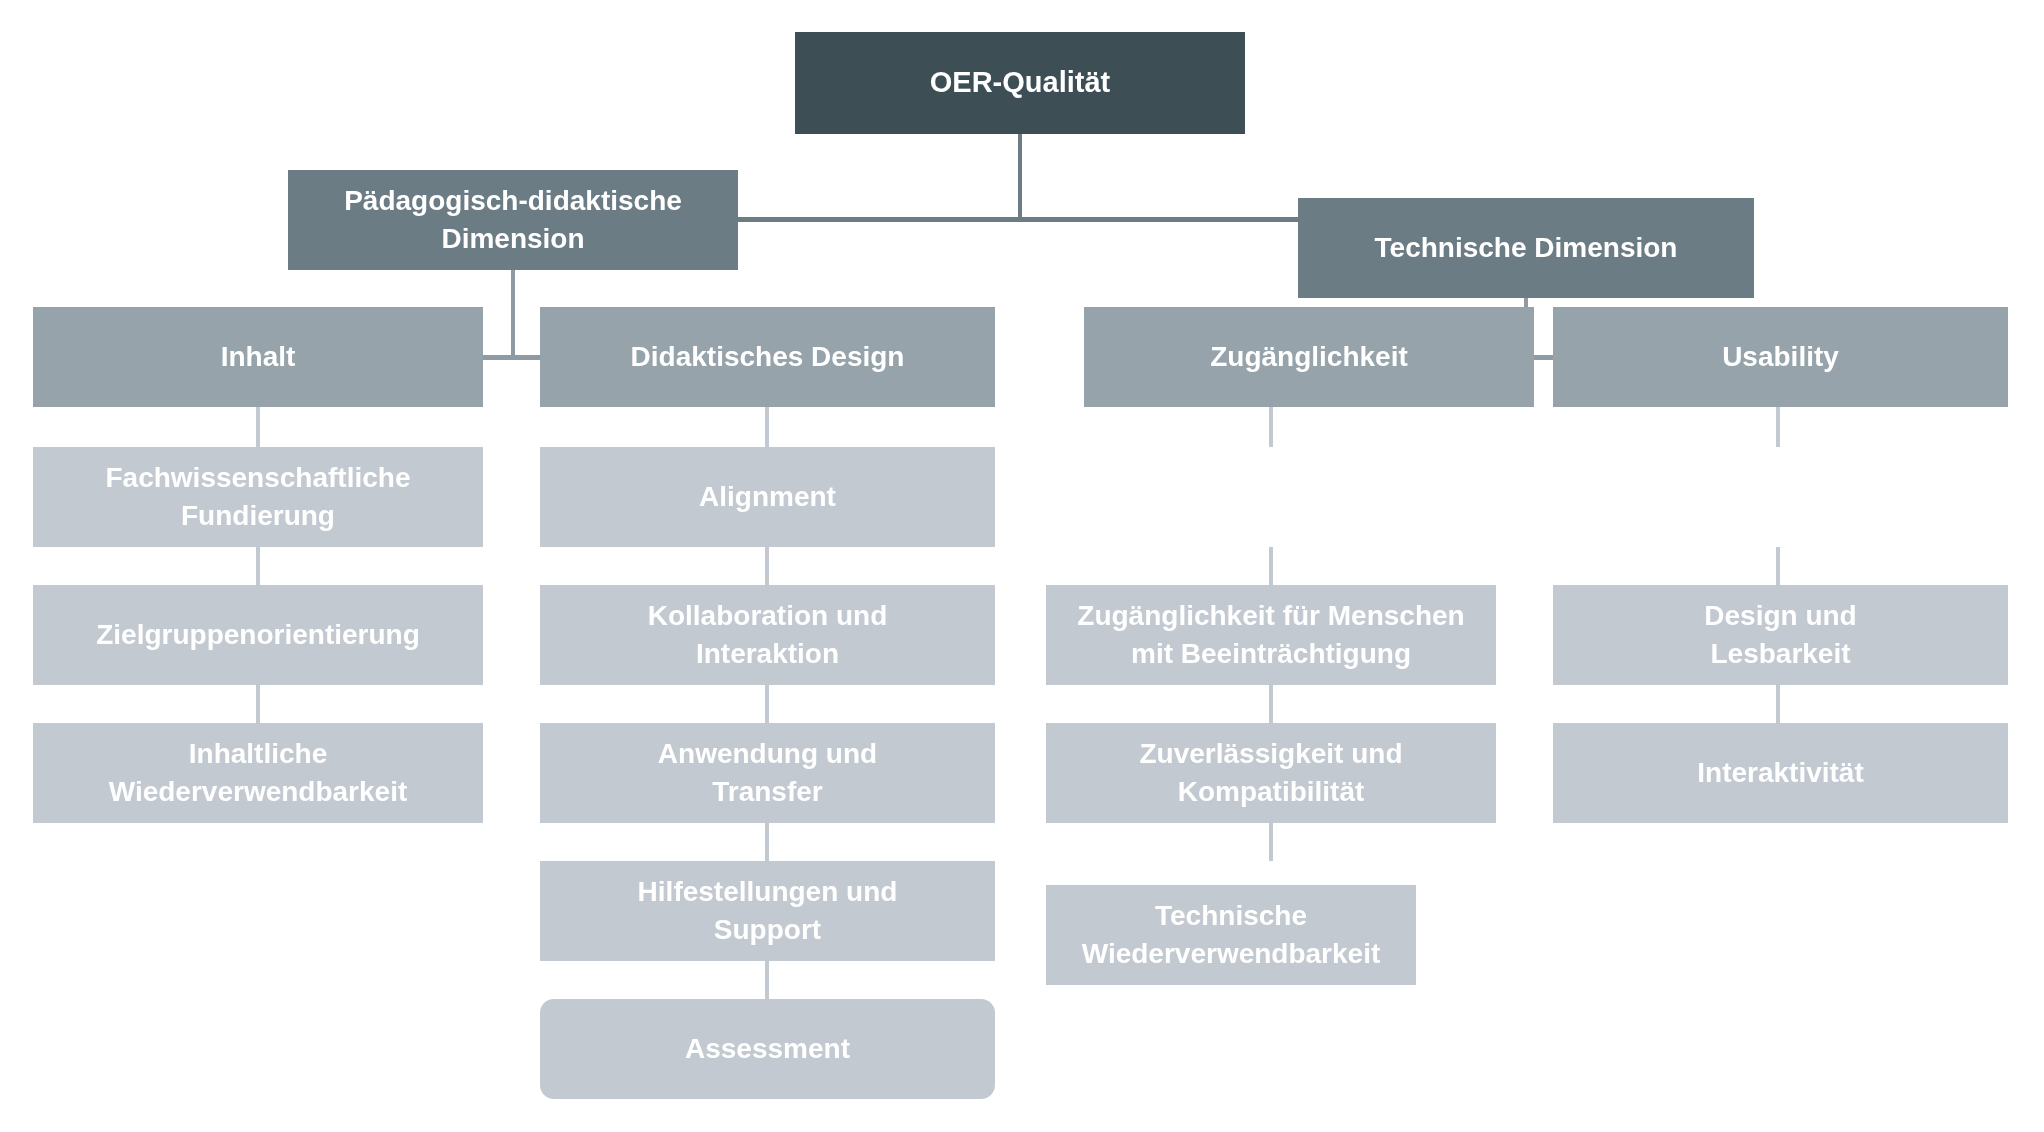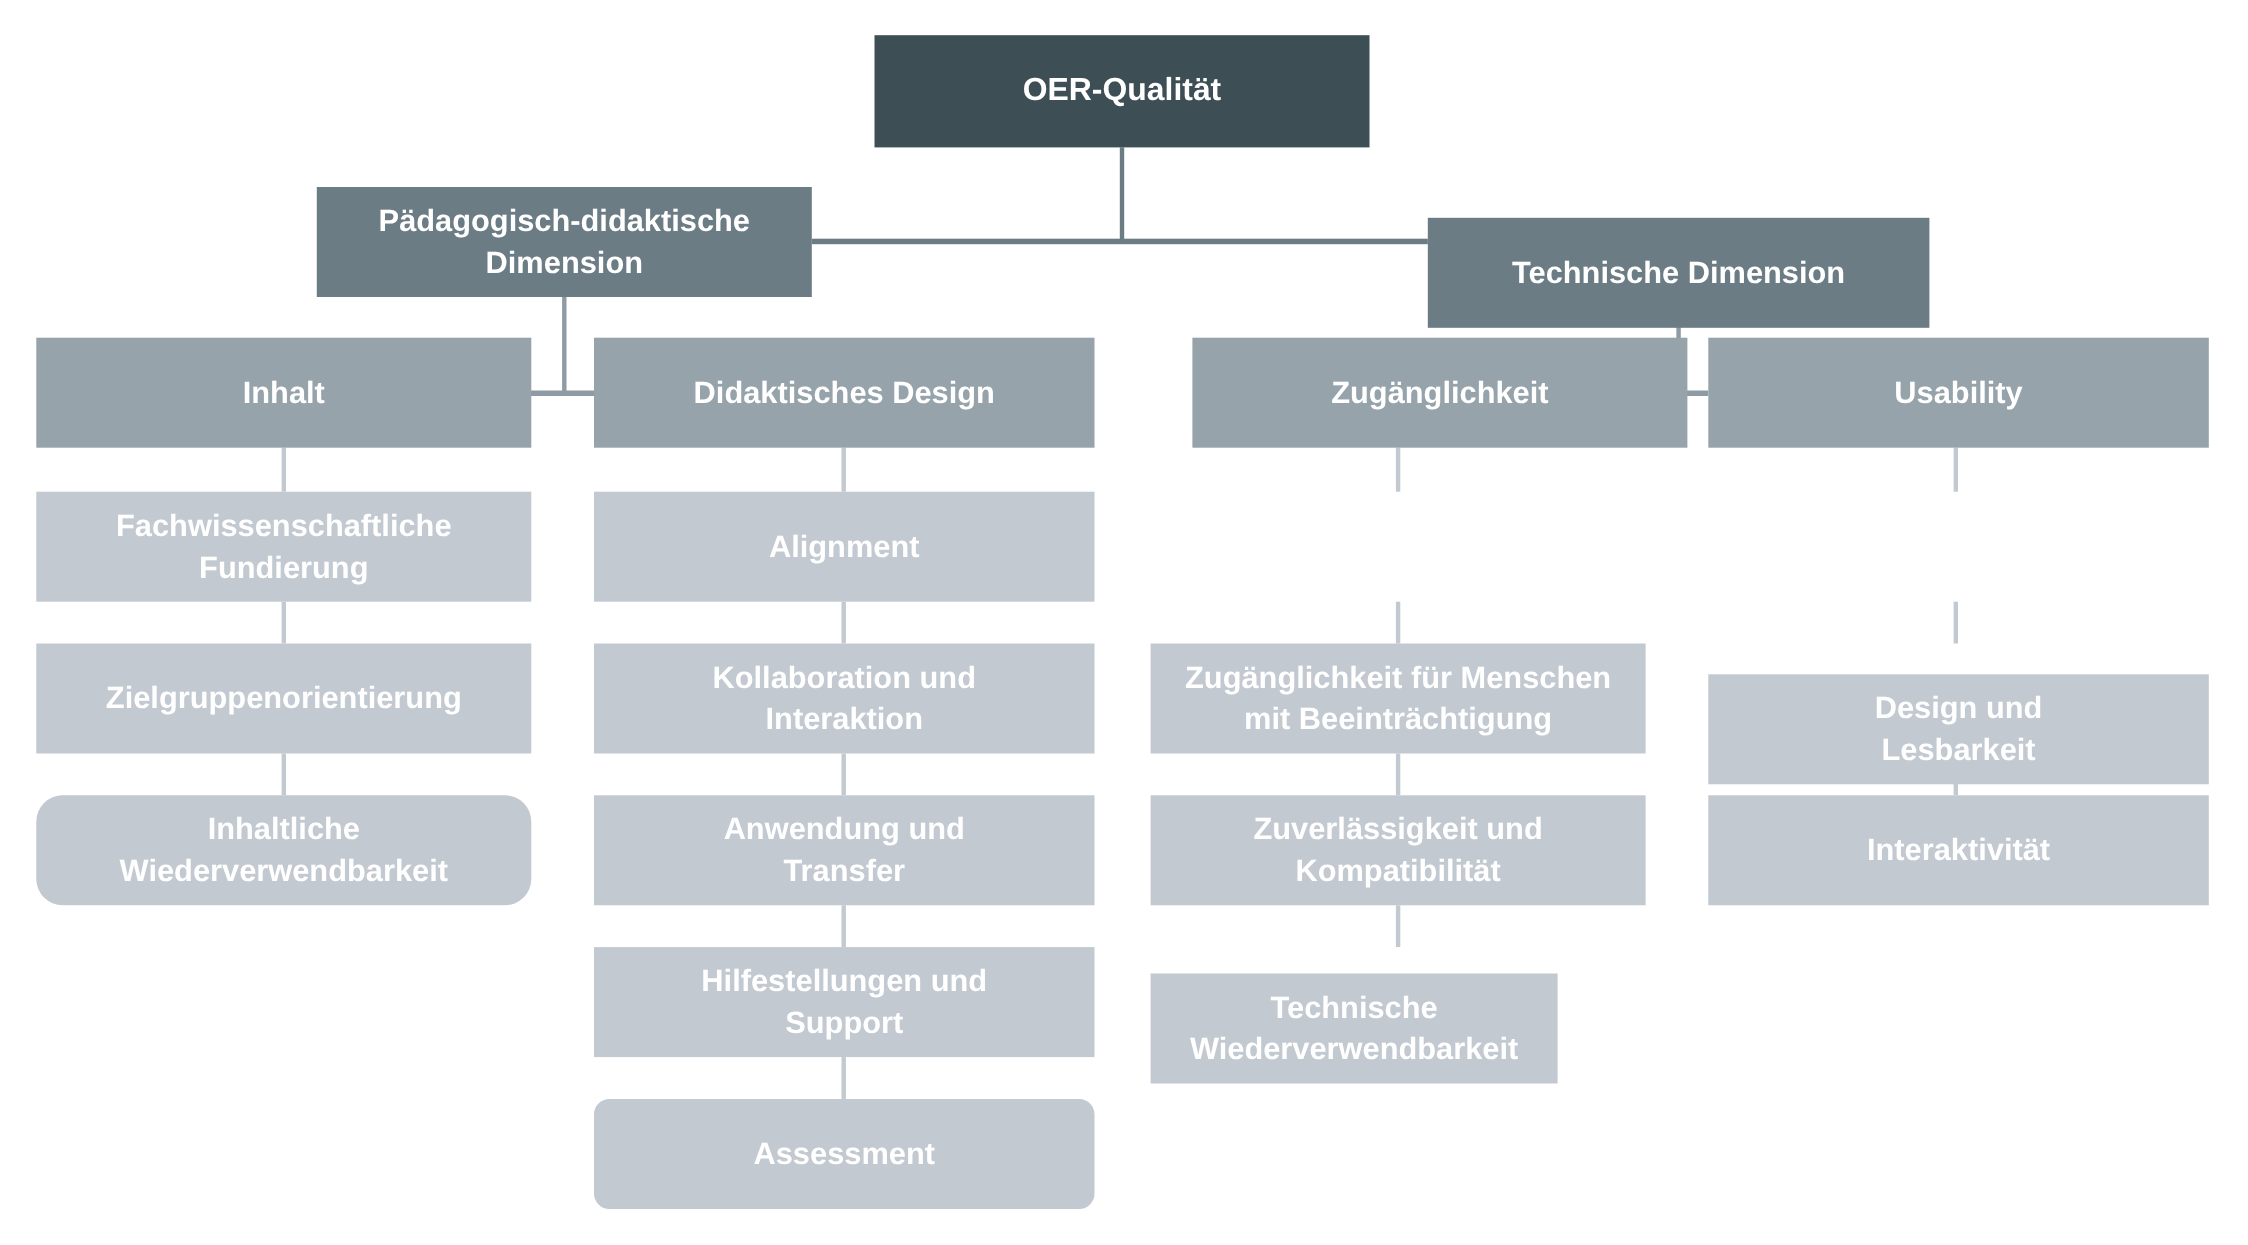"Design und" div.box { margin-top: 28px -> none }
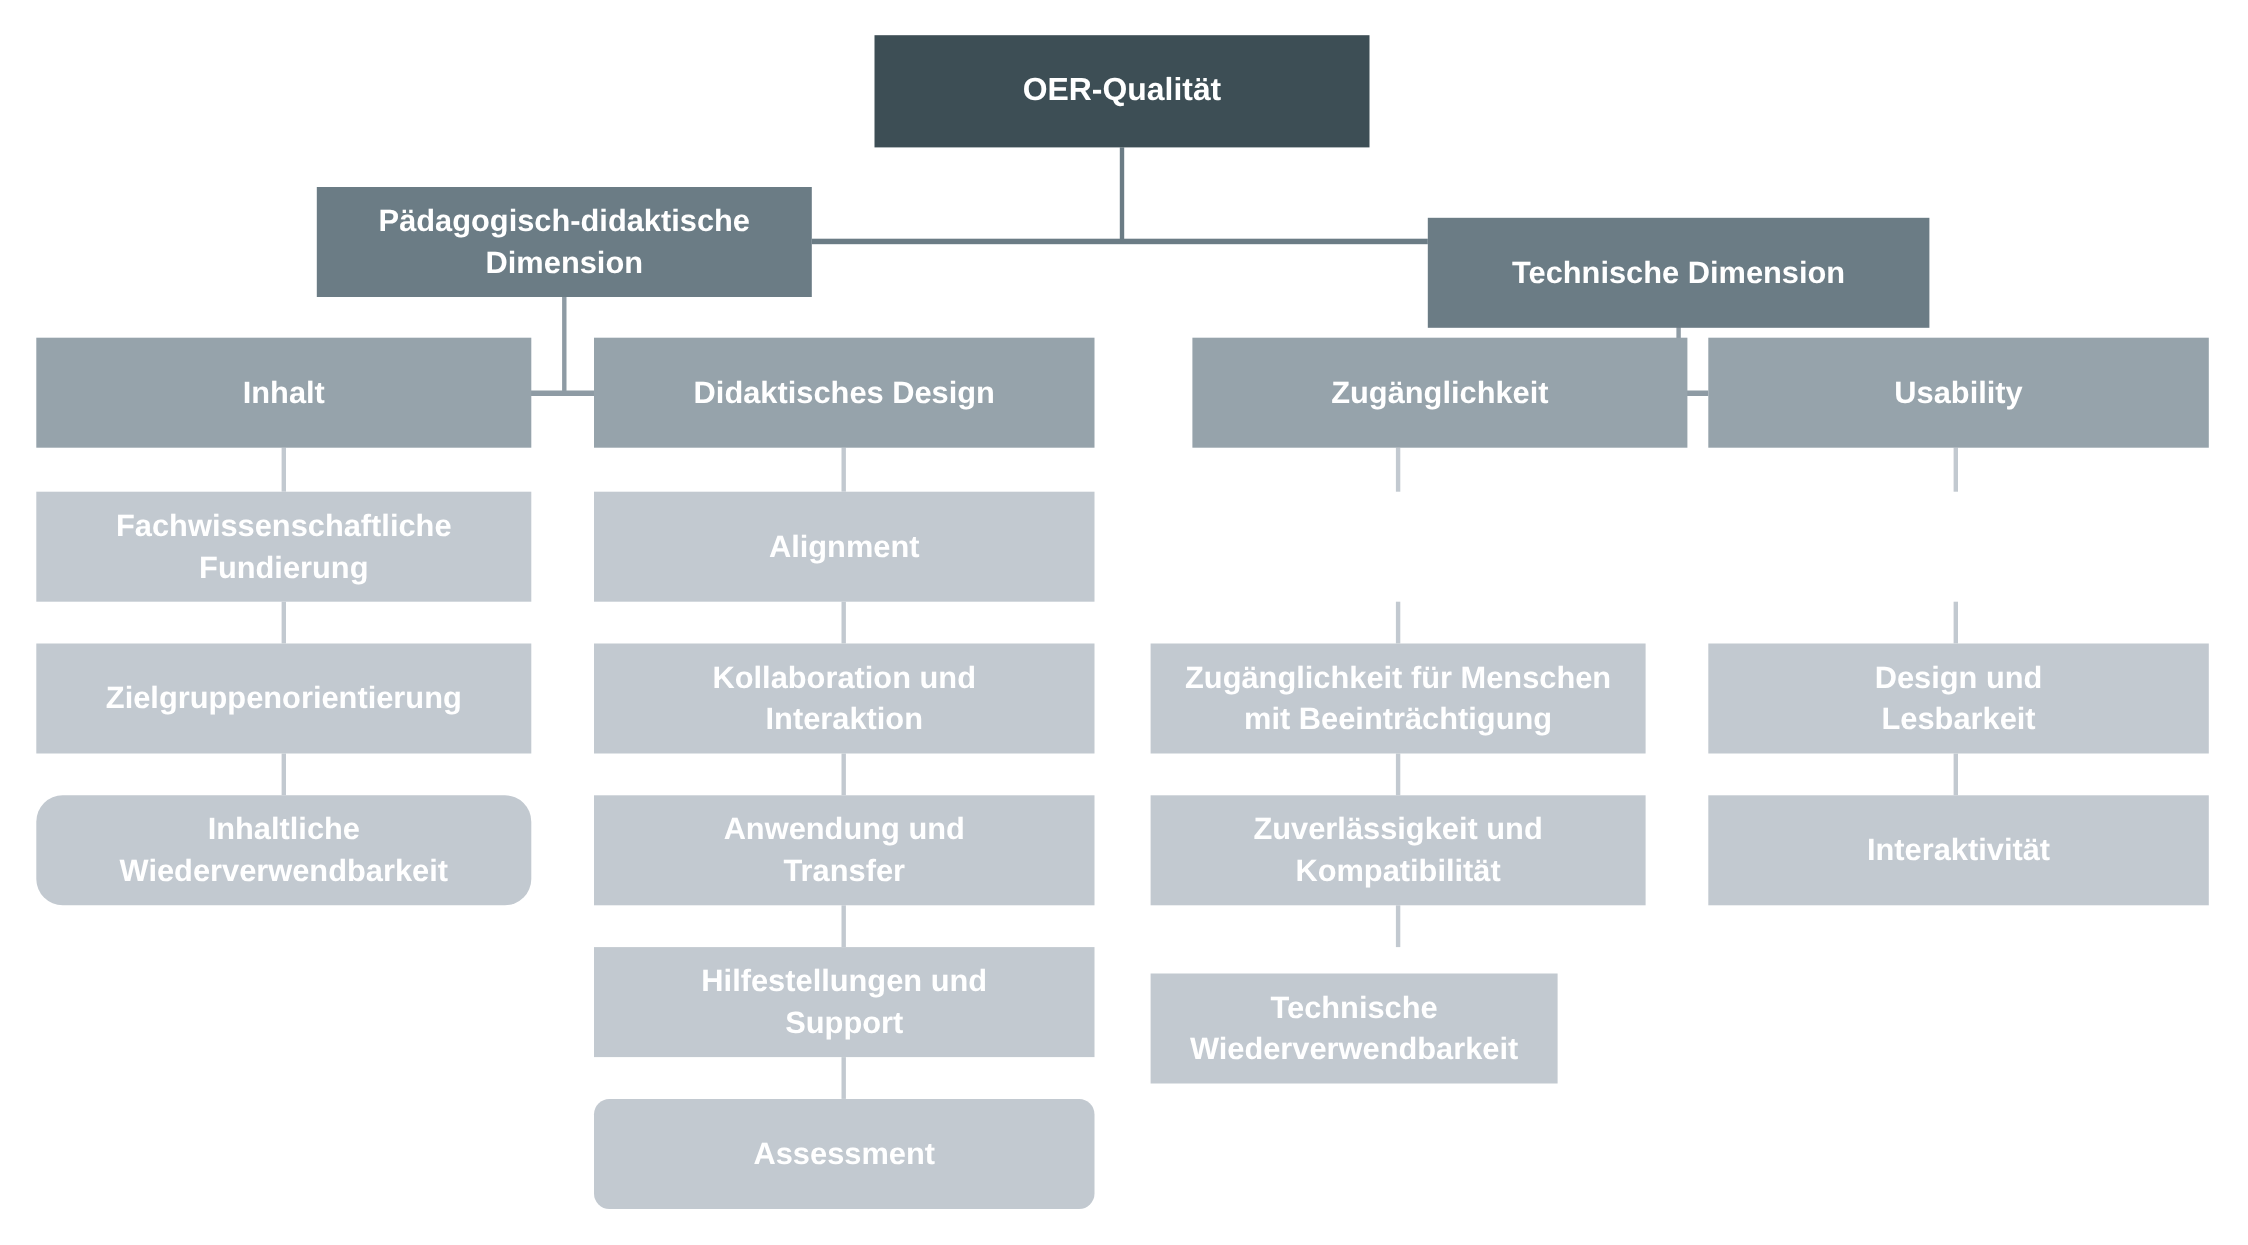"Inhaltliche" div.box { border-radius: 24px -> none }
